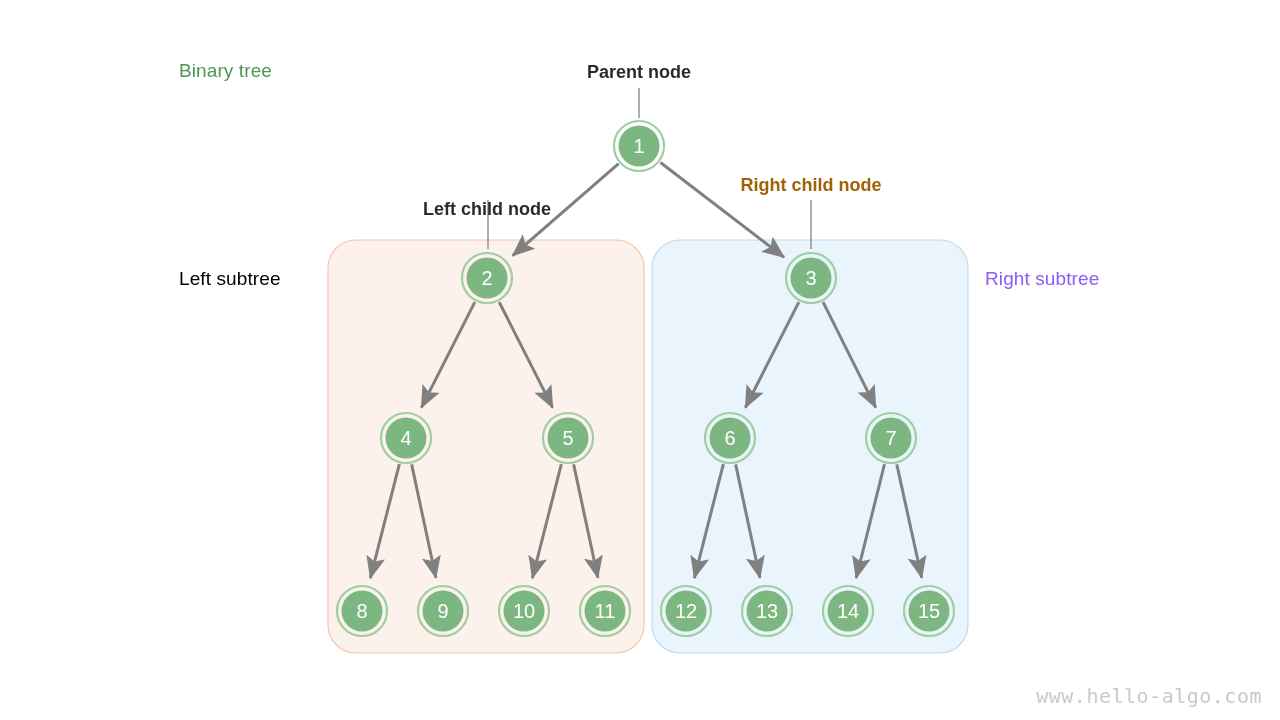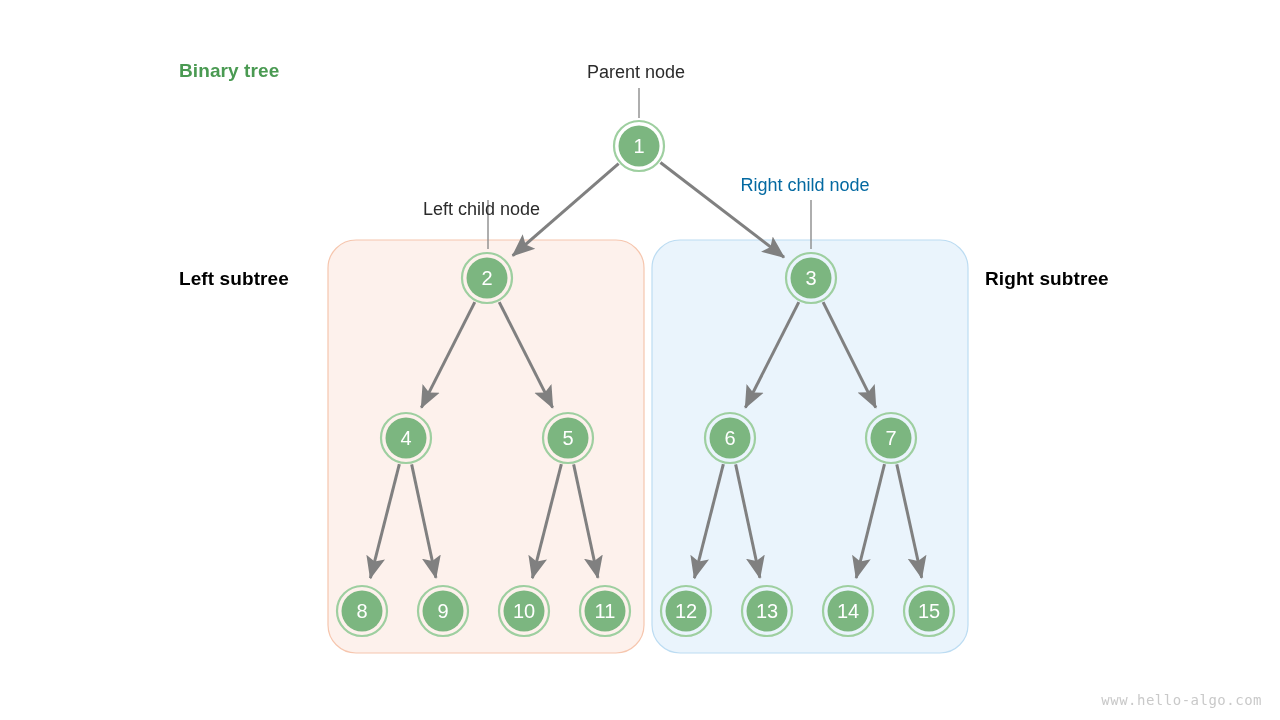"Binary tree" .panel-label { font-weight: bold -> normal }
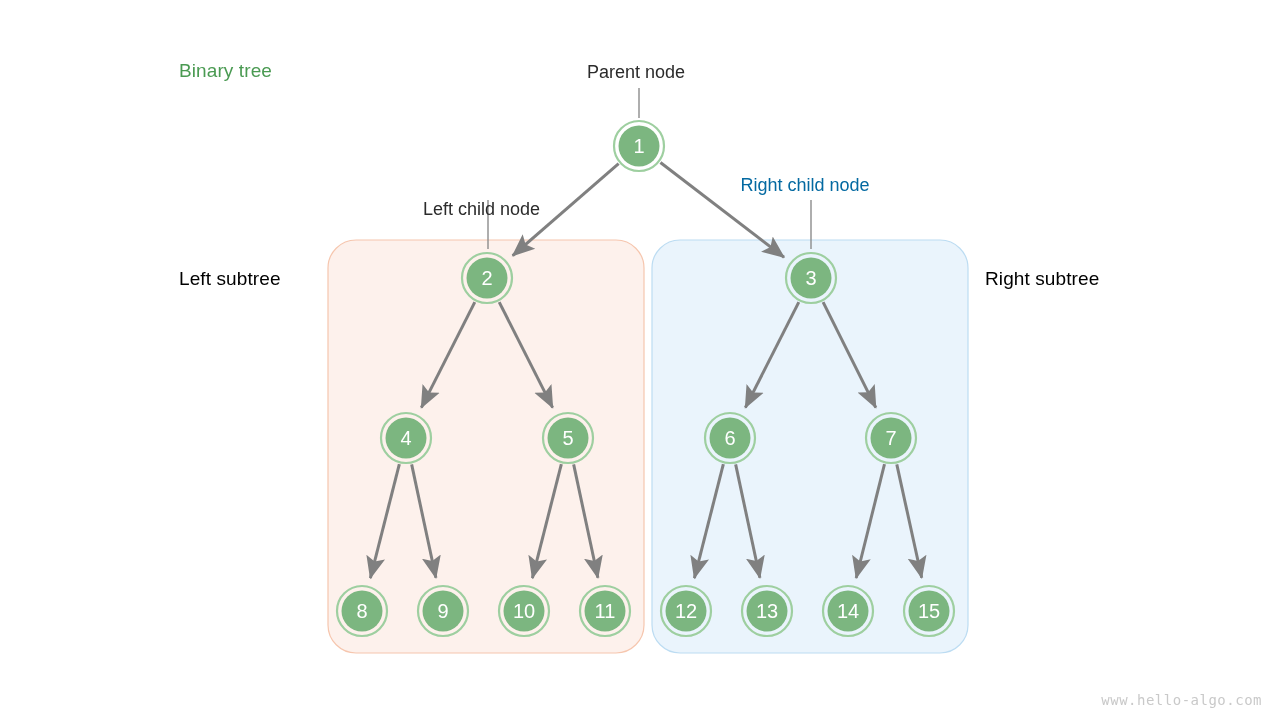"Parent node" .anno-label { font-weight: normal -> bold }
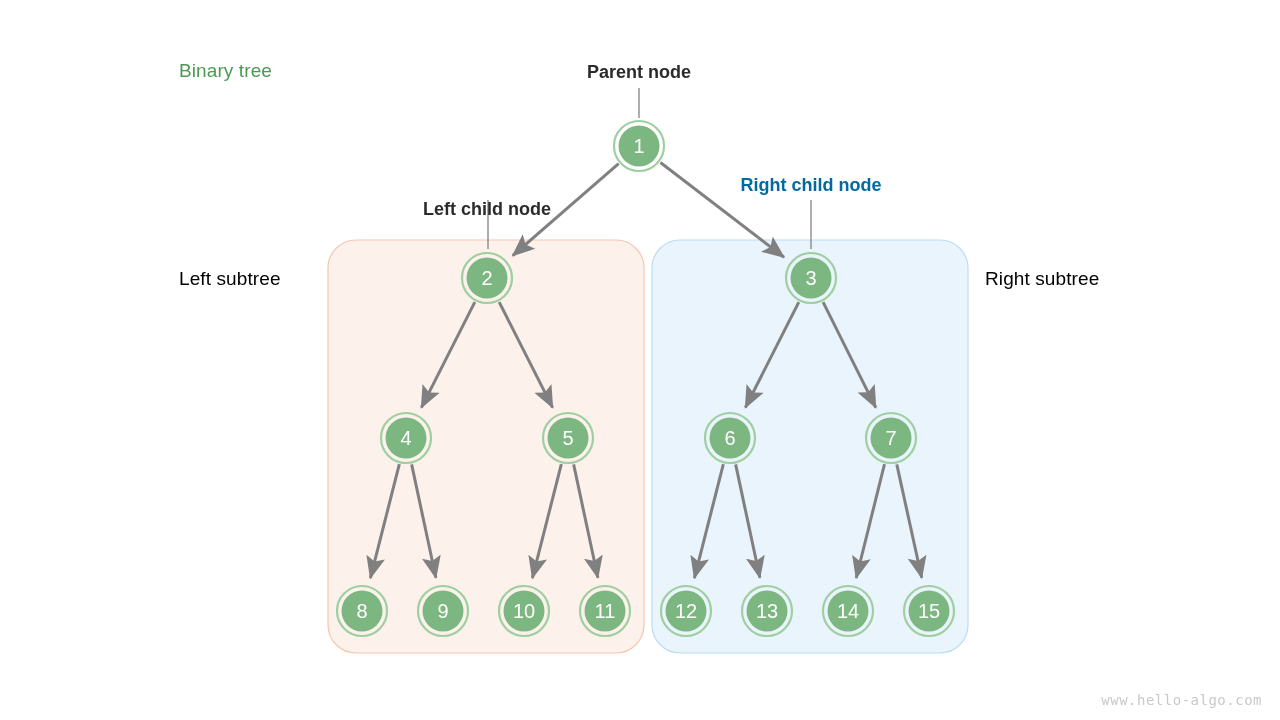"Right child node" div.anno-label { color: #0369a1 -> #a16207 }
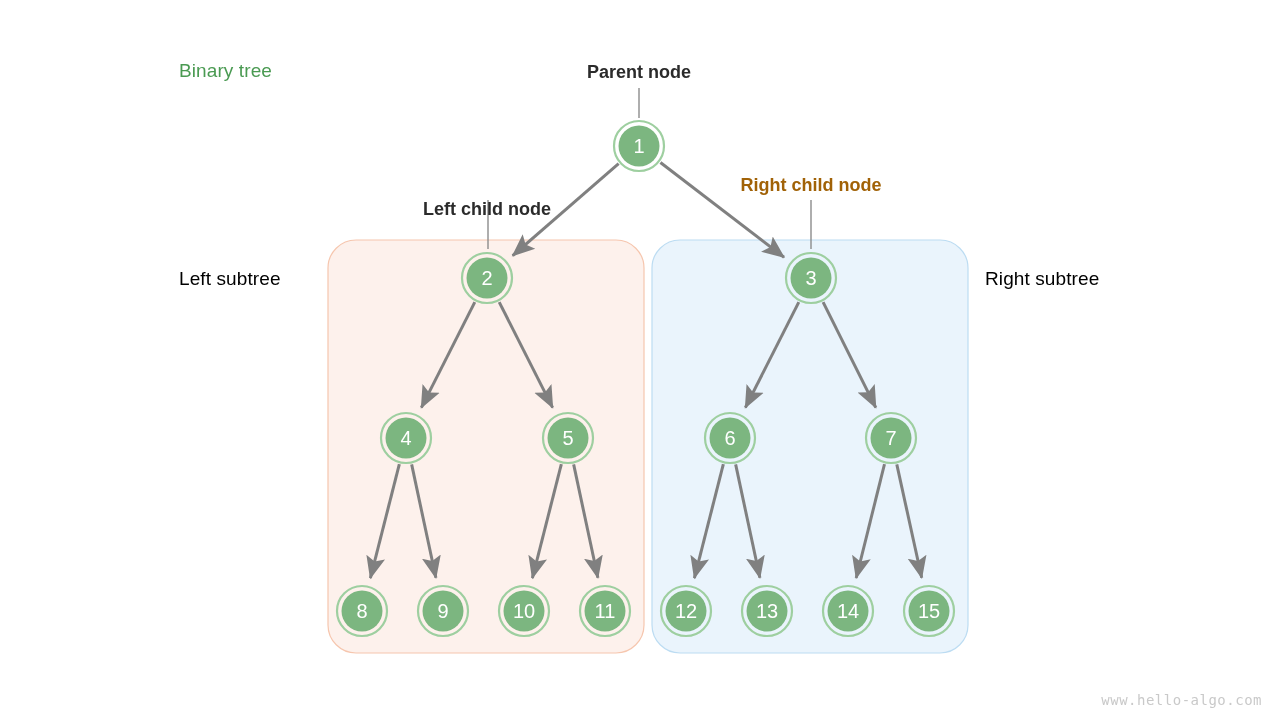"Right subtree" div.panel-label { color: #000000 -> #8b5cf6 }
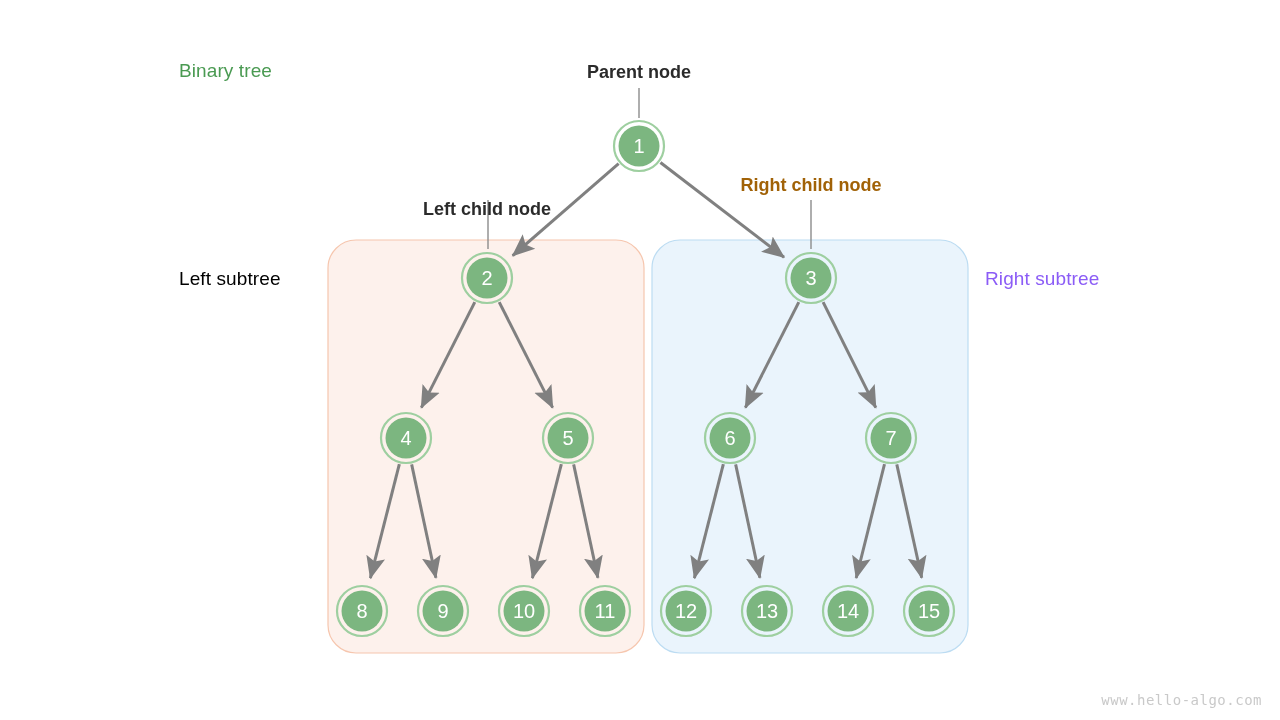"www.hello-algo.com" .watermark { font-size: 14px -> 20px }
